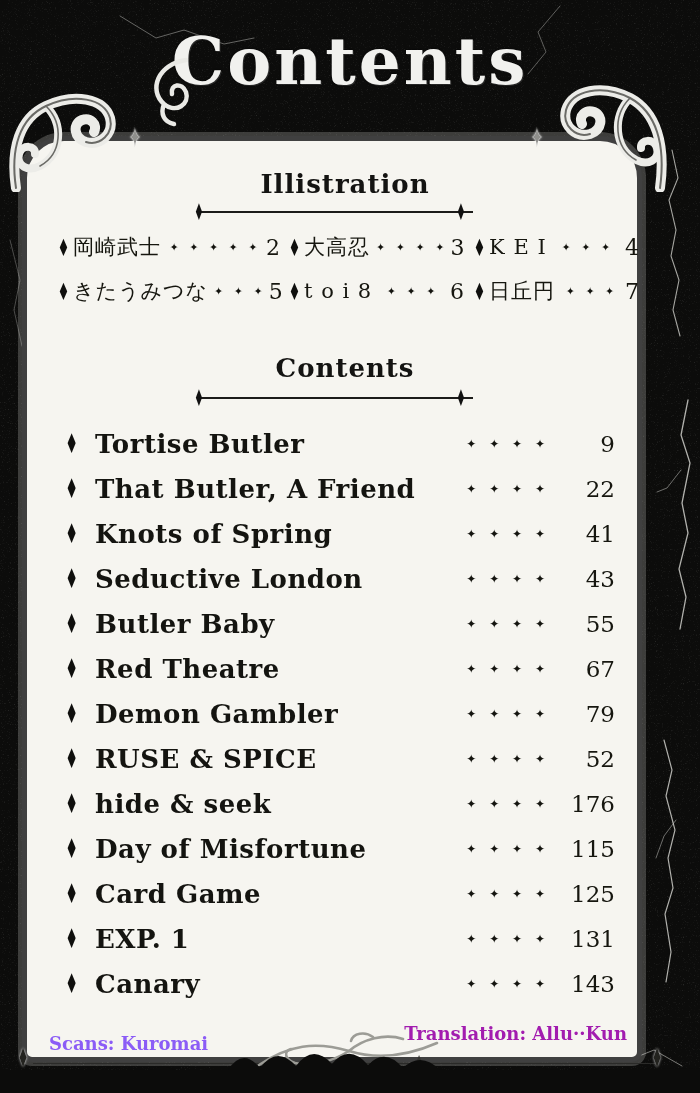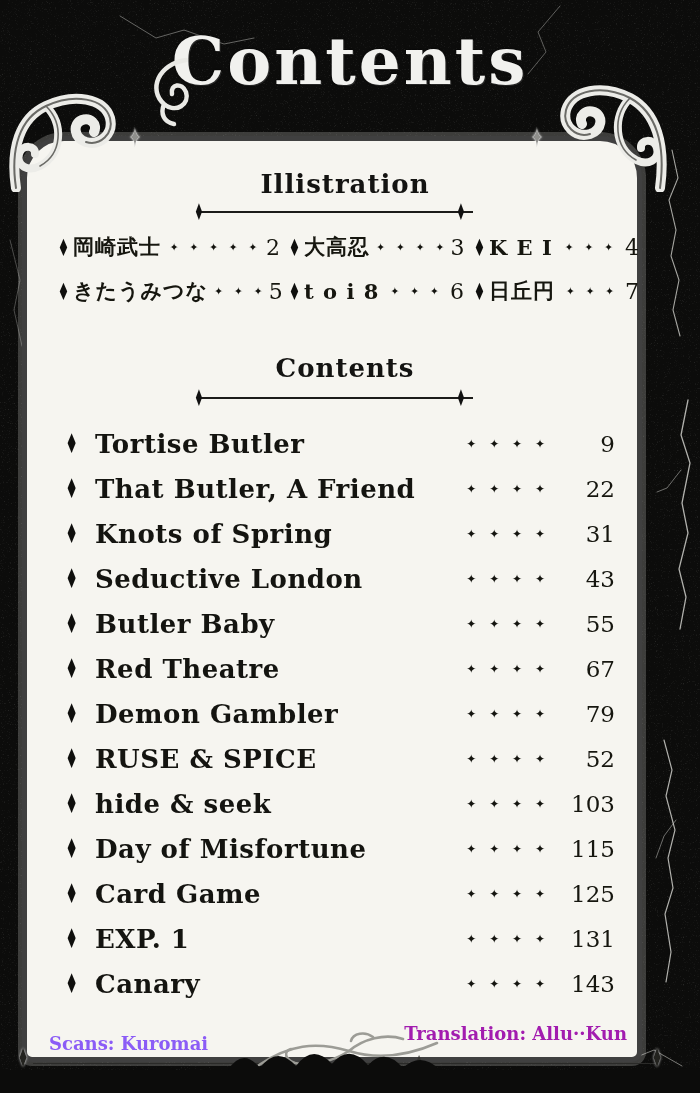"岡崎武士" .illu-cell .name { font-weight: bold -> normal }
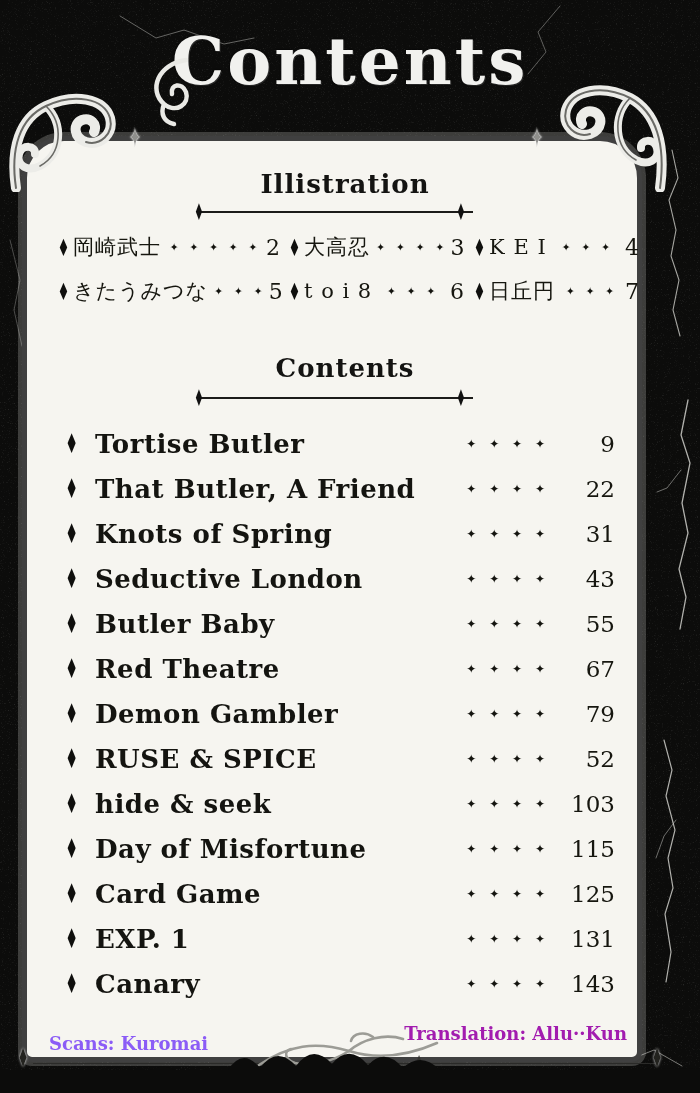"31" span.pg { text: 31 -> 41 }
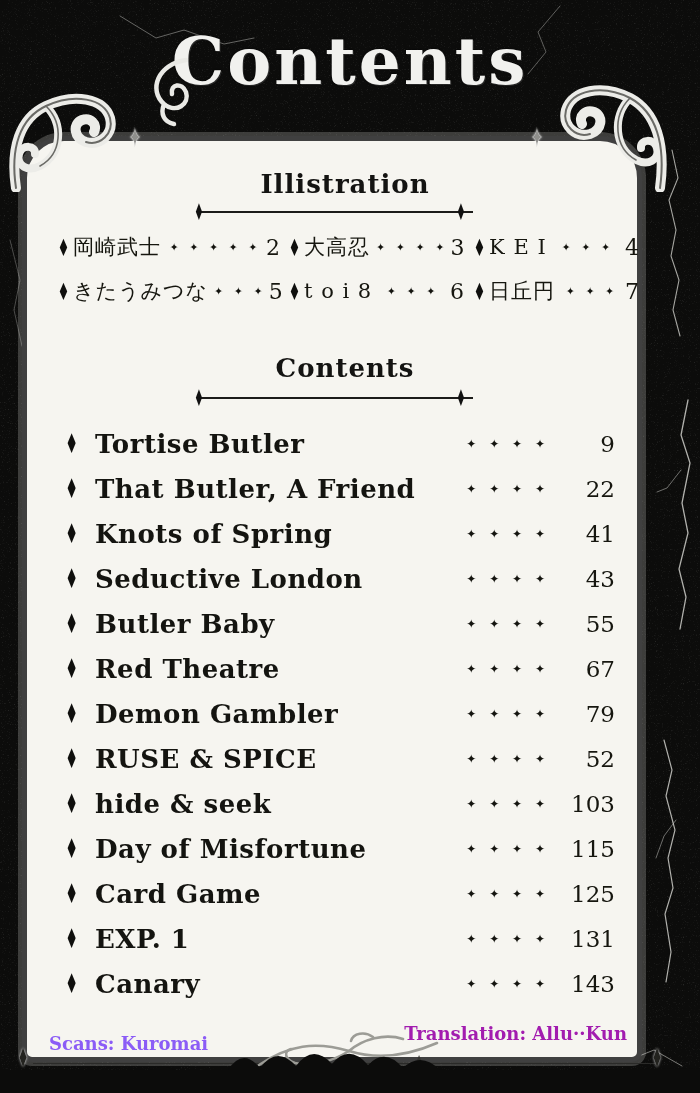"103" span.pg { text: 103 -> 176 }
